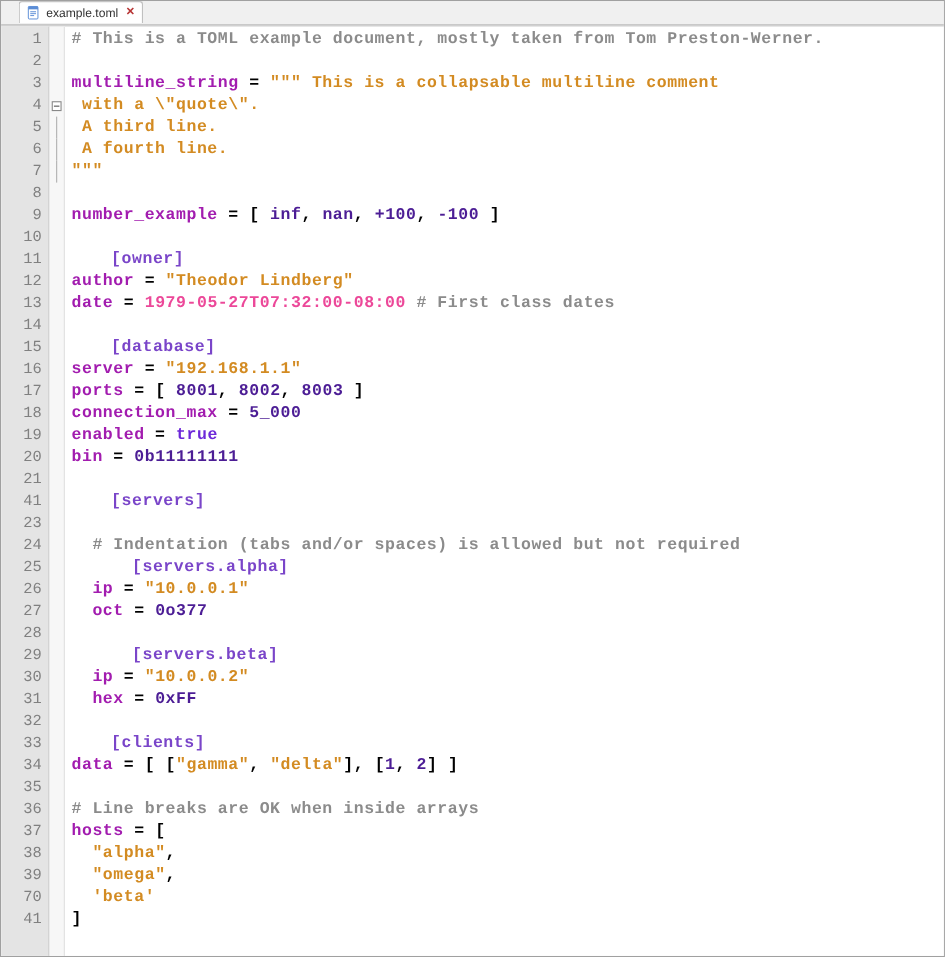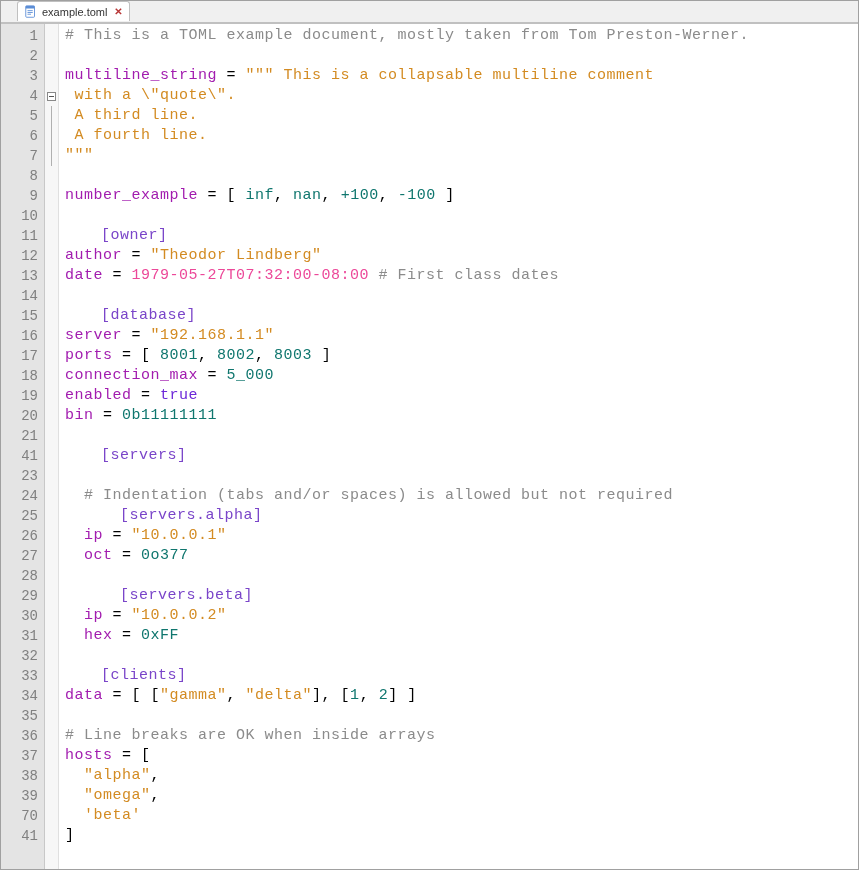"# This is a TOML" .code .row { font-weight: none -> bold }
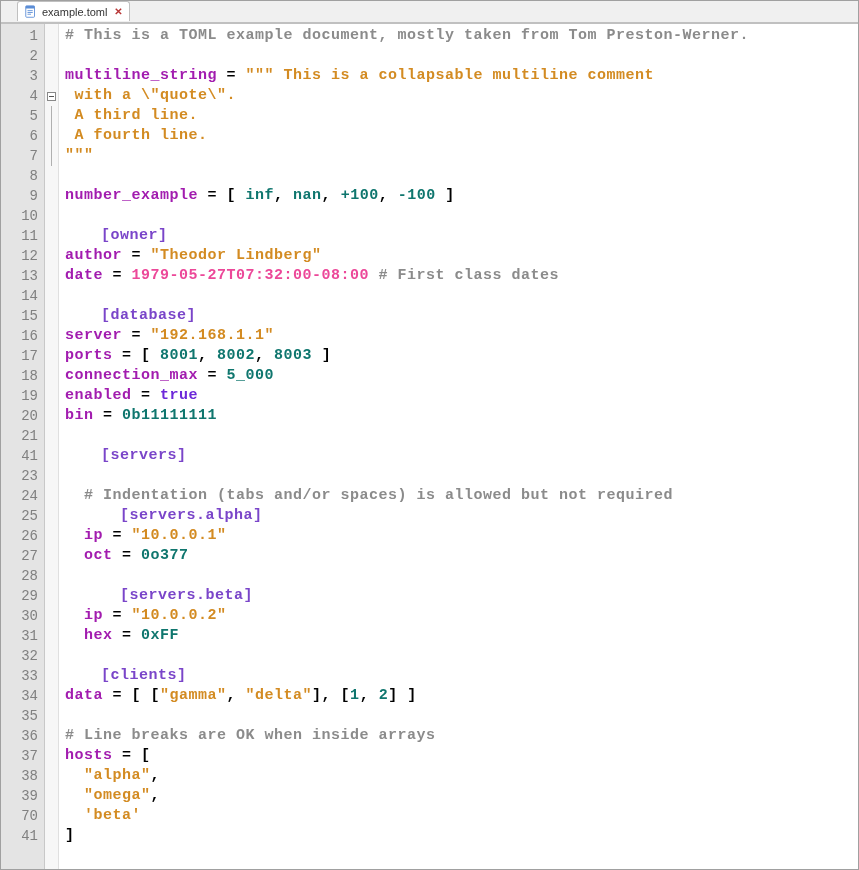"inf" .c-number { color: #0f766e -> #4c1d95 }
